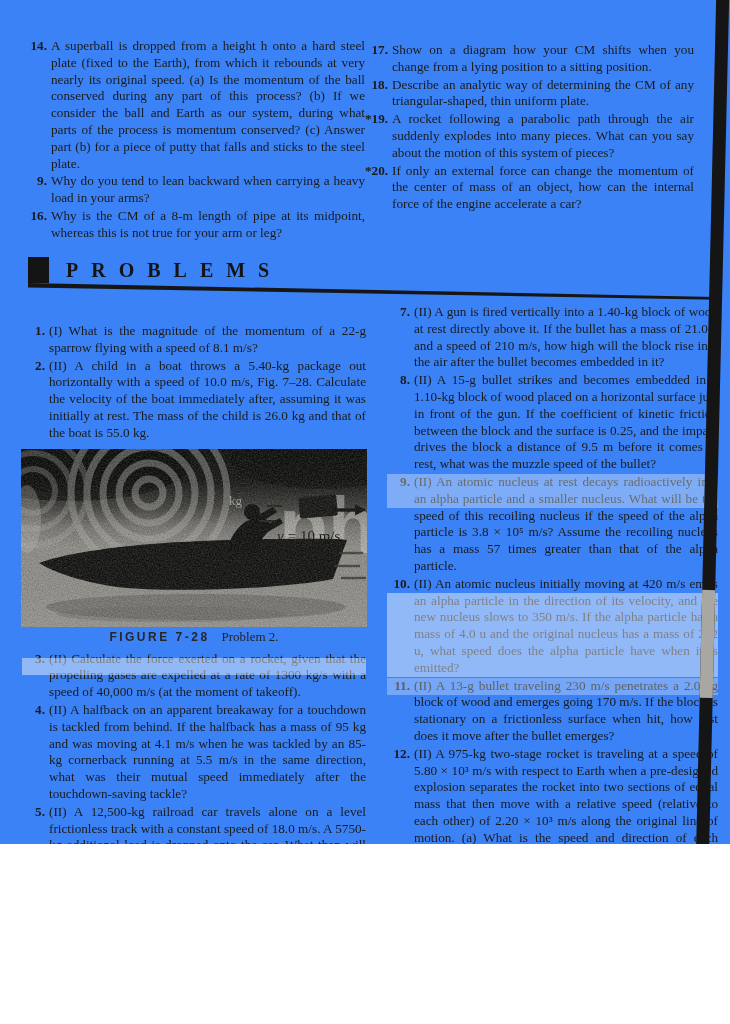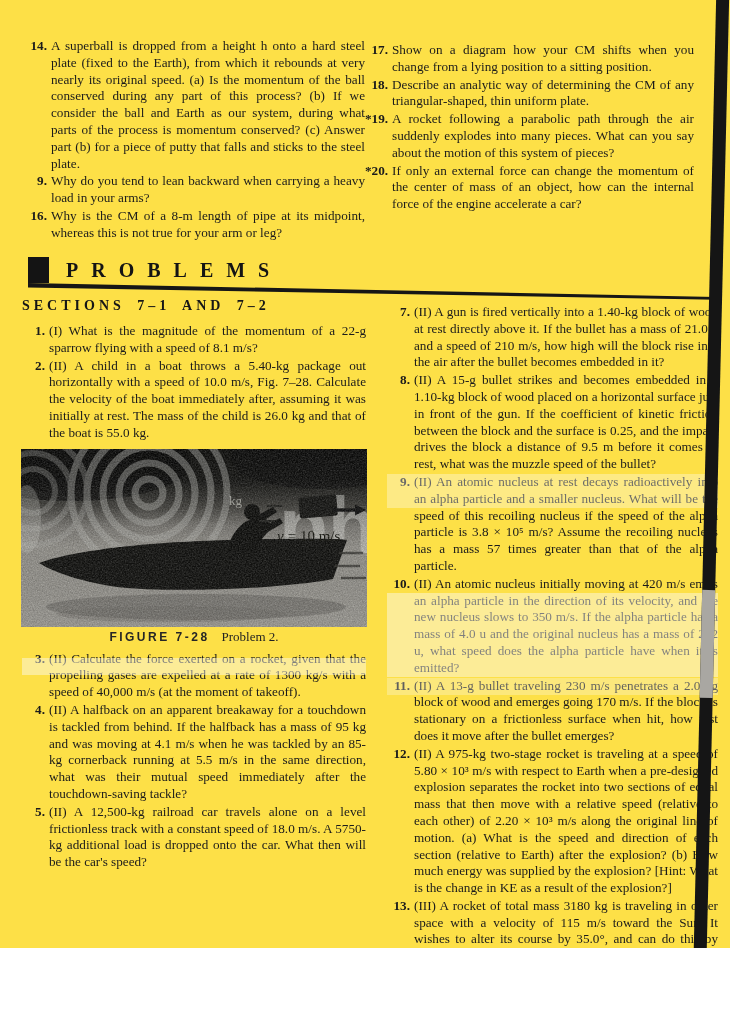"14. A superball is dropped" .page { background: #fde047 -> #3b82f6; height: 948px -> 844px }
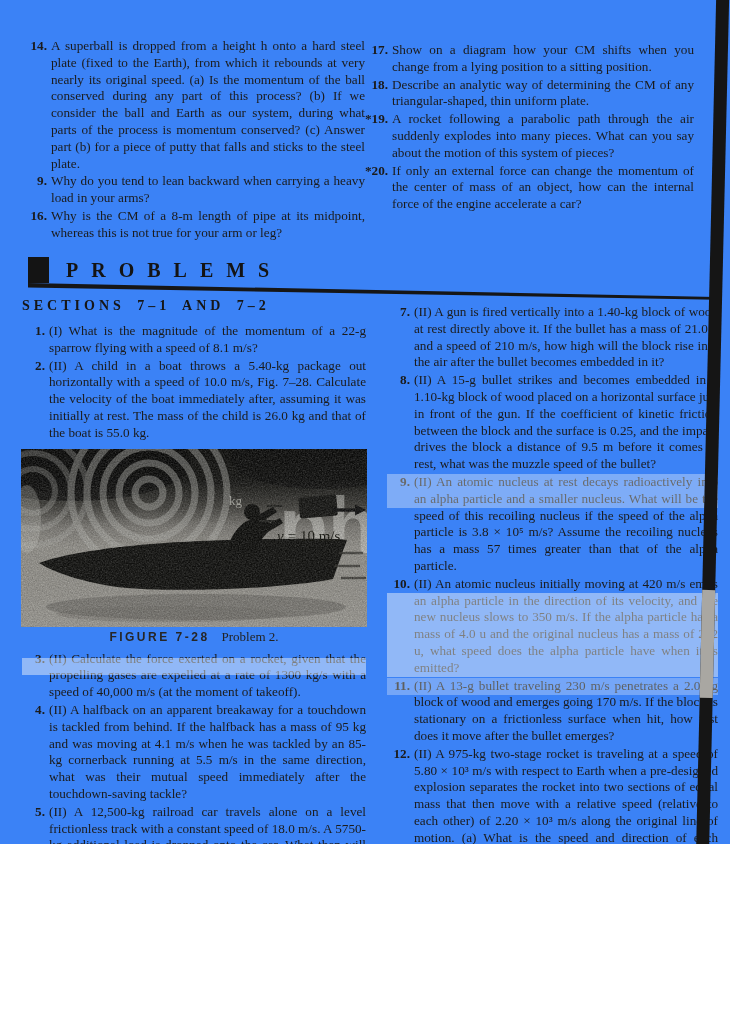"SECTIONS 7–1 AND 7–2" div.section-heading { html: <div>SECTIONS 7–1 AND 7–2</div> -> none }
